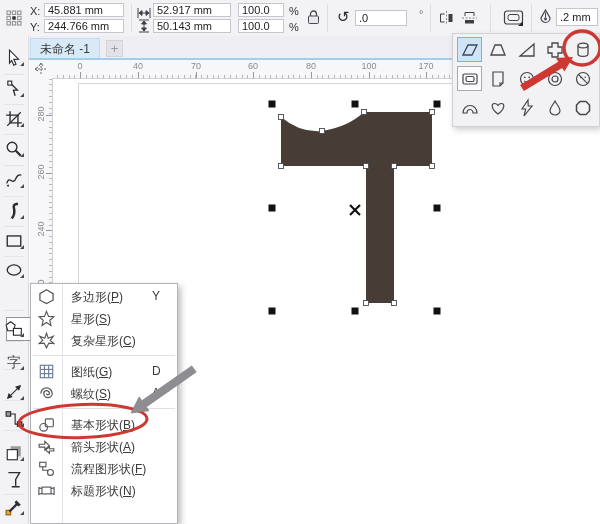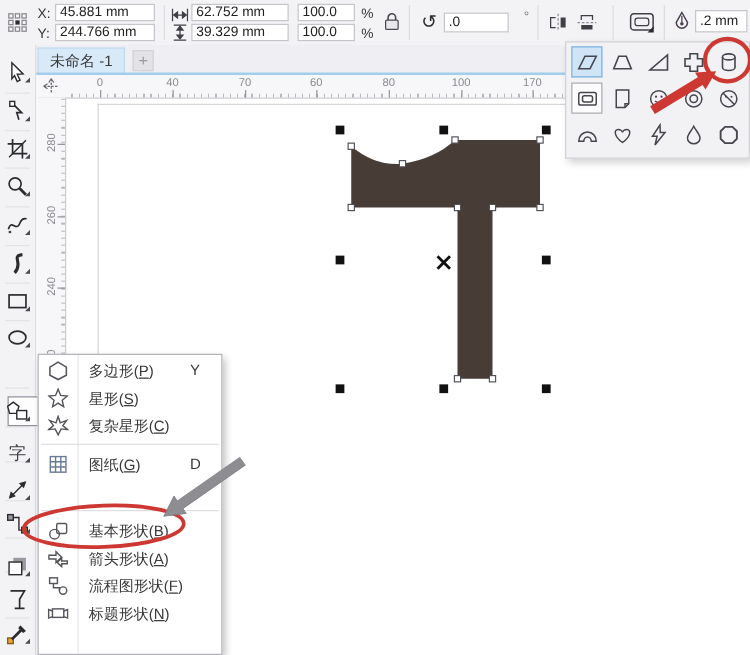"62.752 mm" div.pb-input { text: 62.752 -> 52.917 }
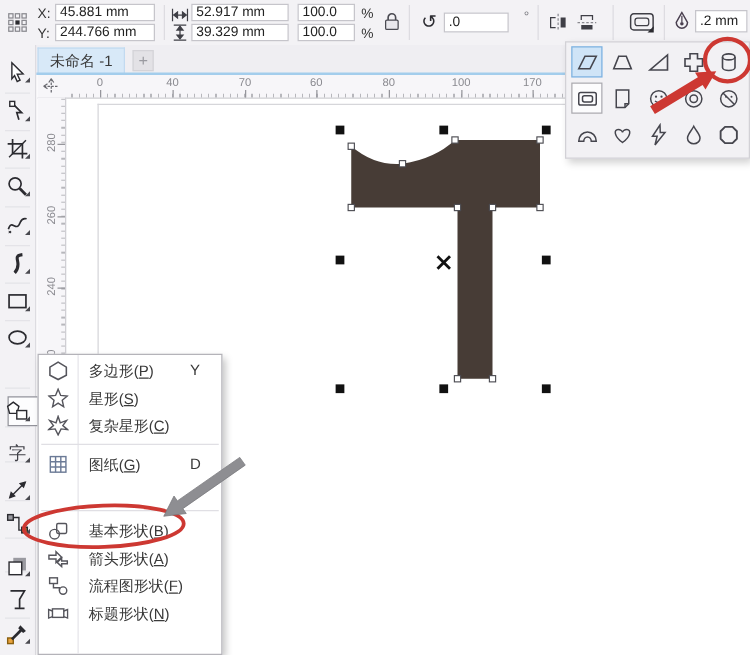"39.329 mm" div.pb-input { text: 39.329 -> 50.143 }
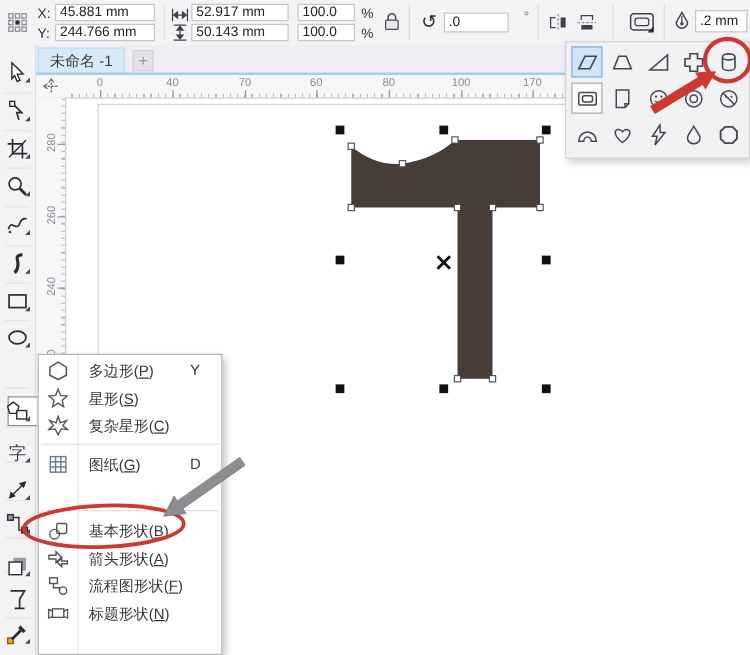"螺纹(S)" div.mi { html: none -> <div> <span><svg> <path></path> </svg></span> <span>螺纹(<u>S</u>)</span> <span>A</span> </div> }
